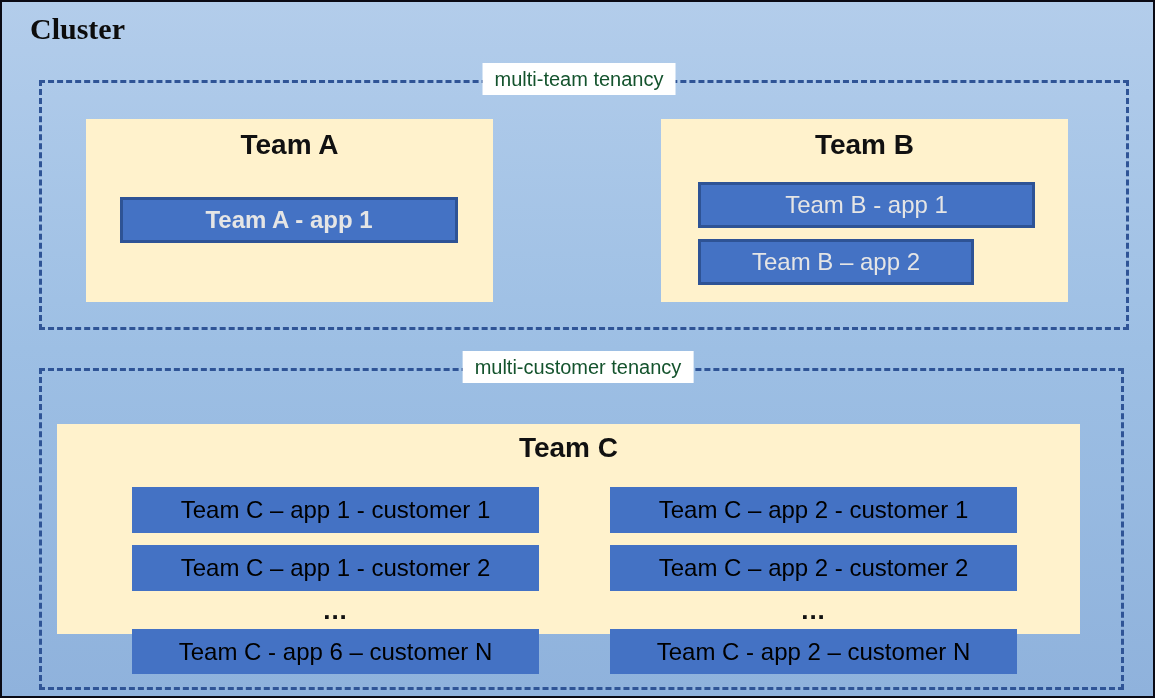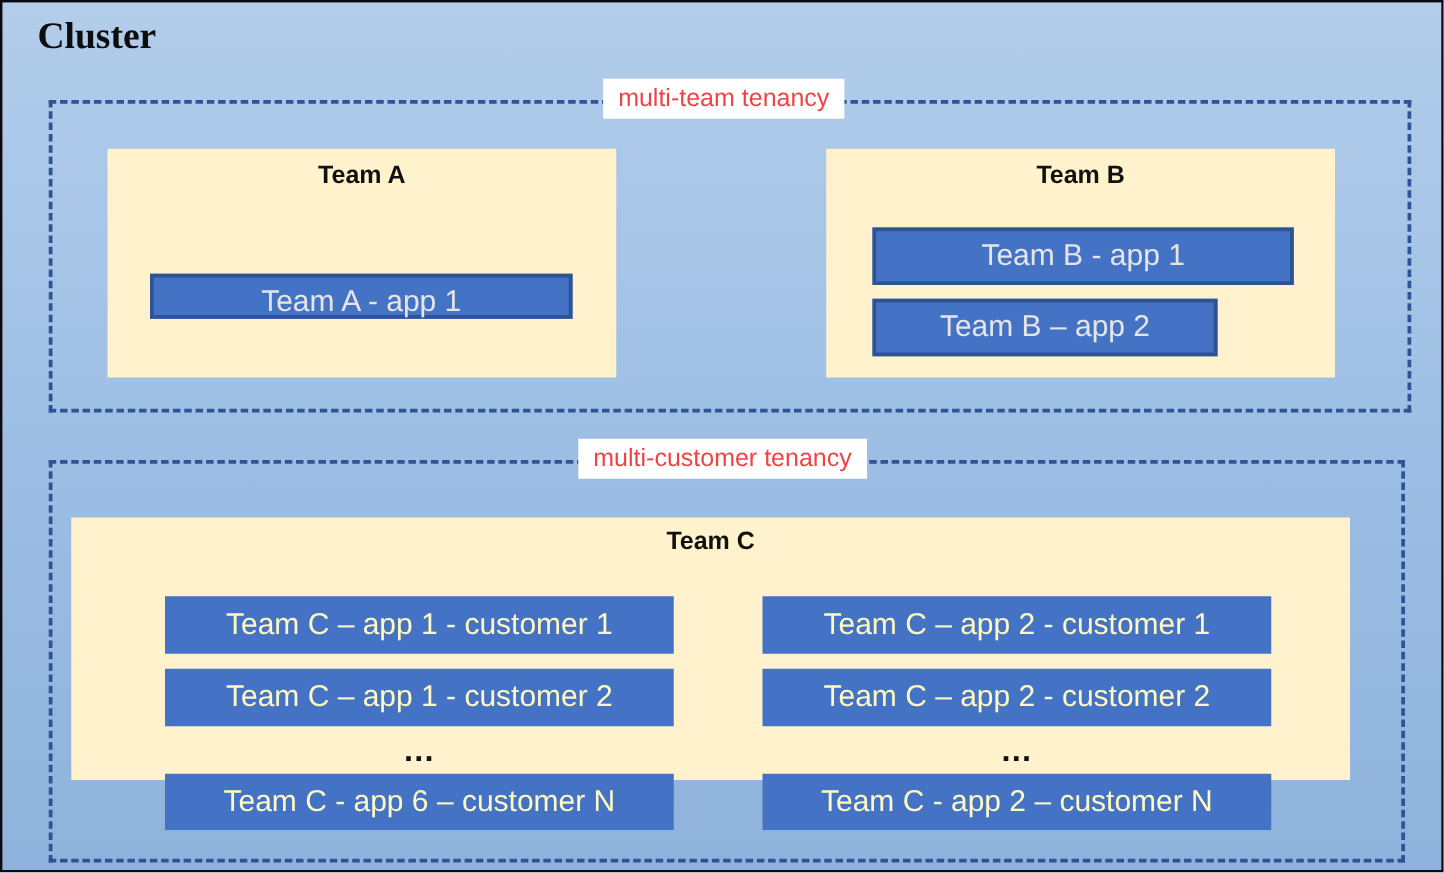"multi-team tenancy" .group-label { color: #ef4444 -> #14532d }
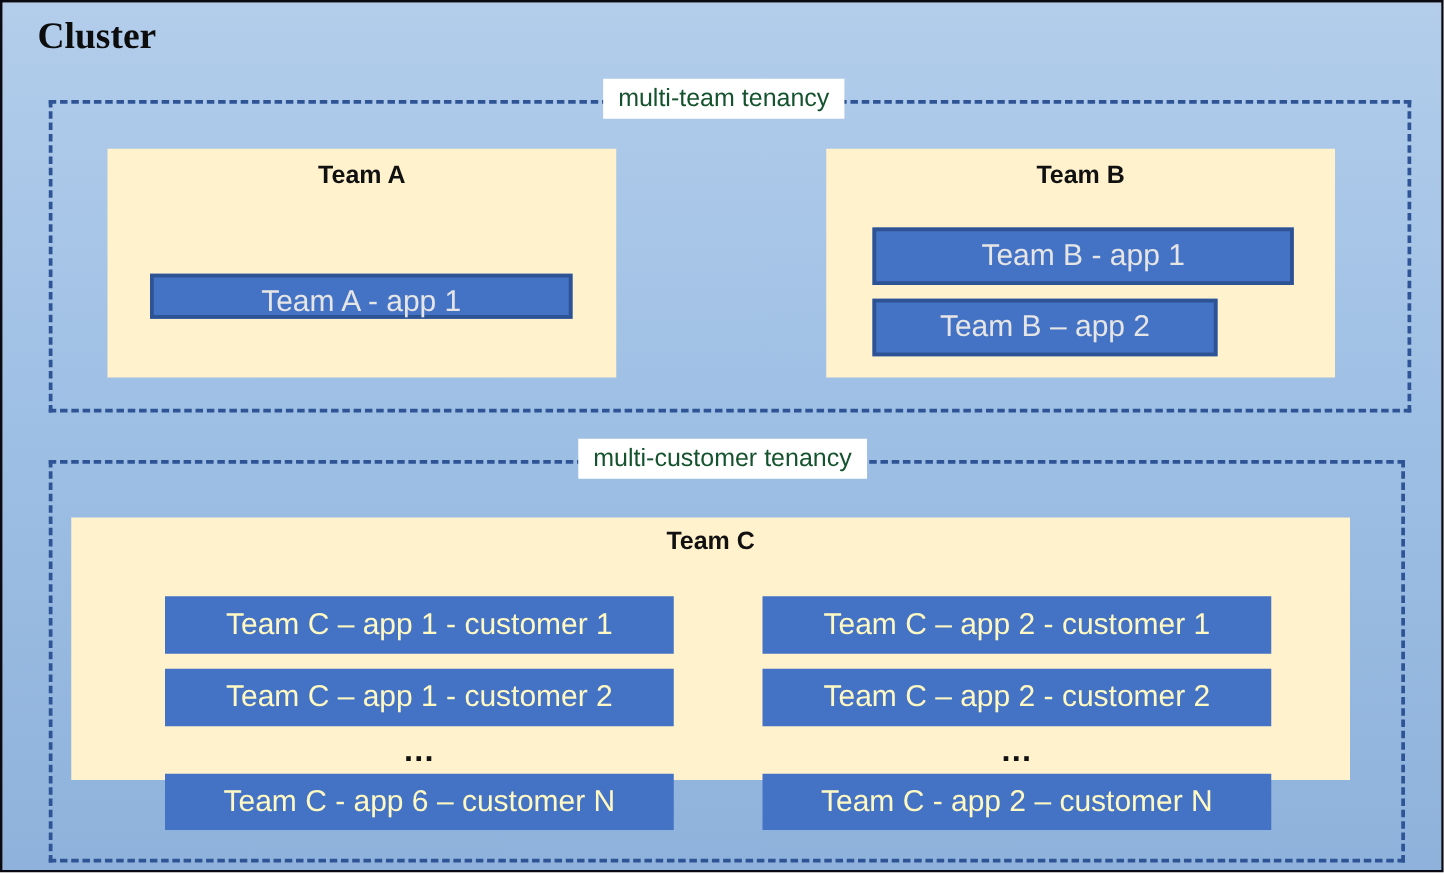"Team A" .team-title { font-size: 20px -> 28px }
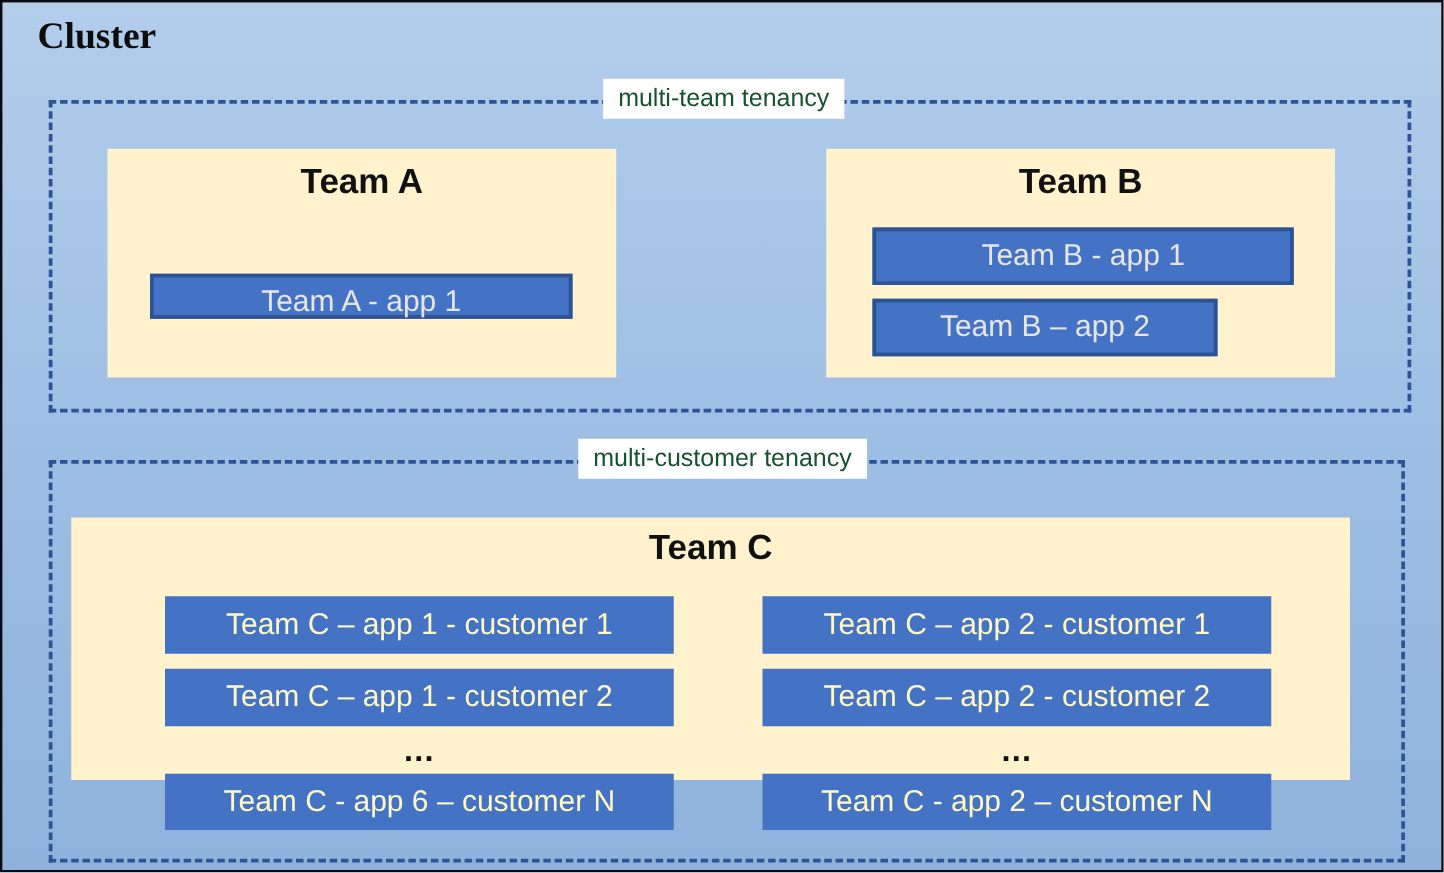"Team A - app 1" #team-a-app-1 { font-weight: none -> bold; height: 36px -> 46px; top: 100px -> 78px }
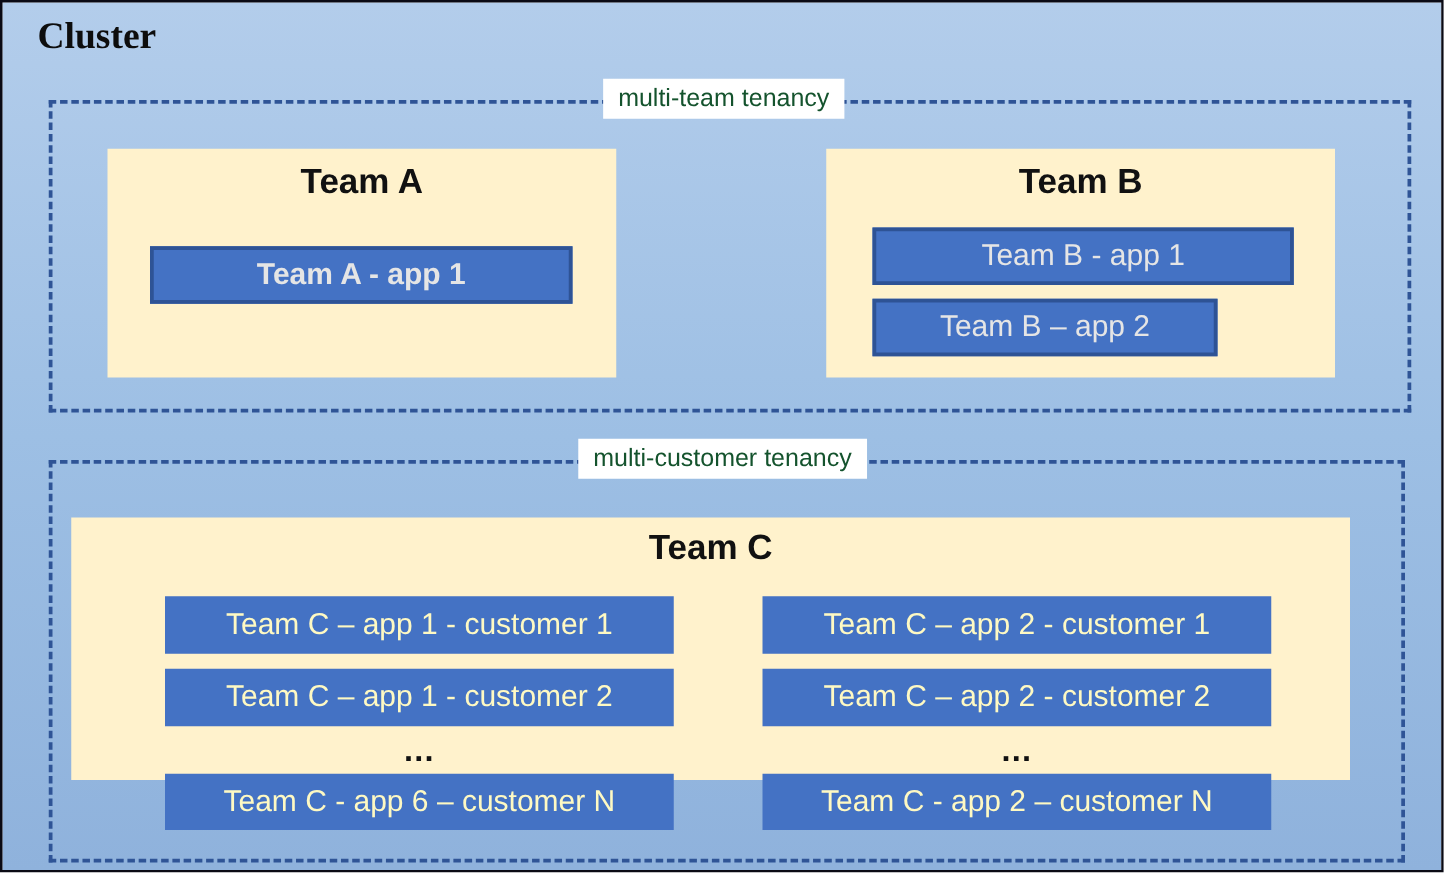"Team C" #team-c-panel { top: 412px -> 422px }
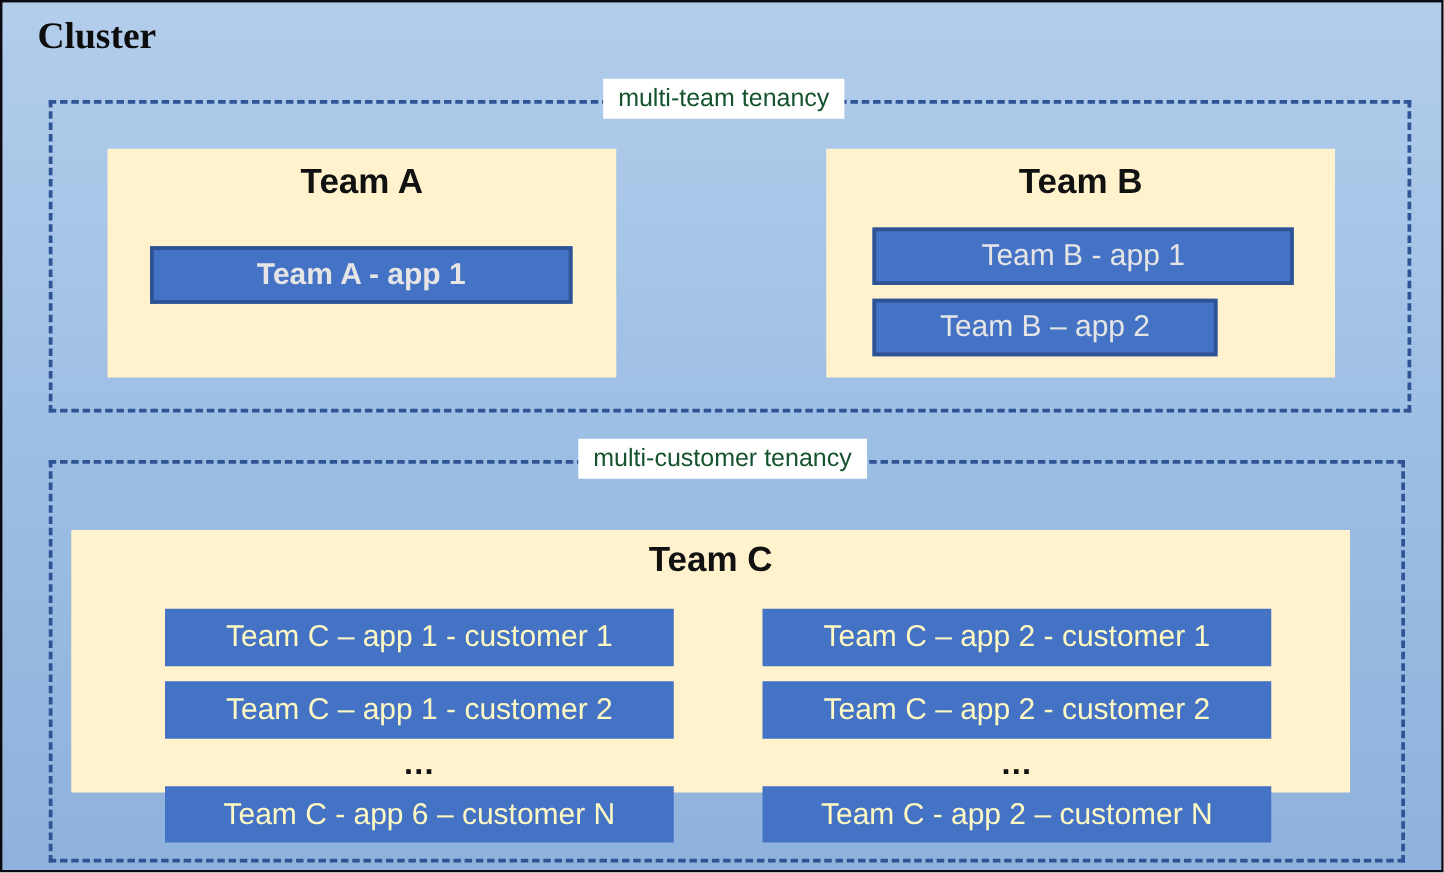"Team C – app 1" .customer-row { color: #fef9c3 -> #000000 }
